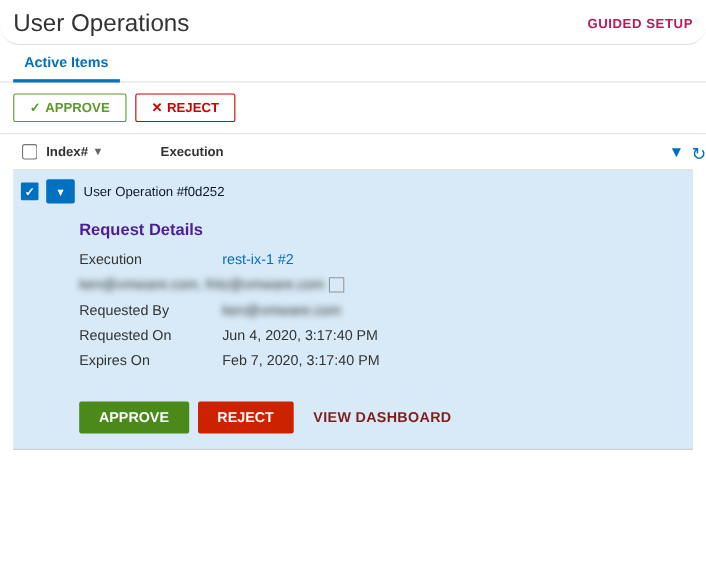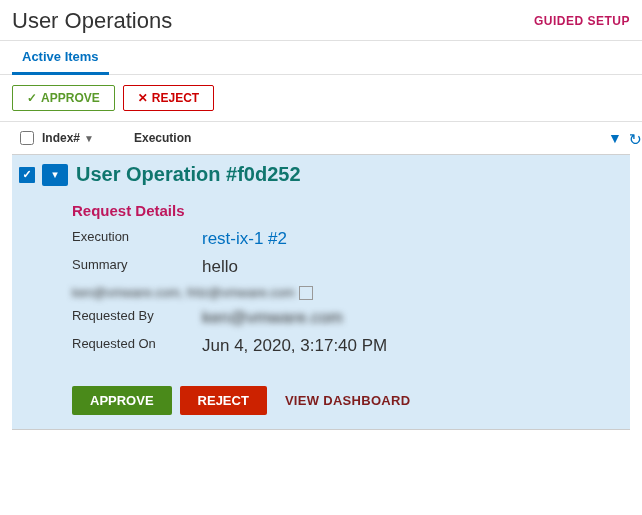"User Operations" .header { border-radius: none -> 18px }
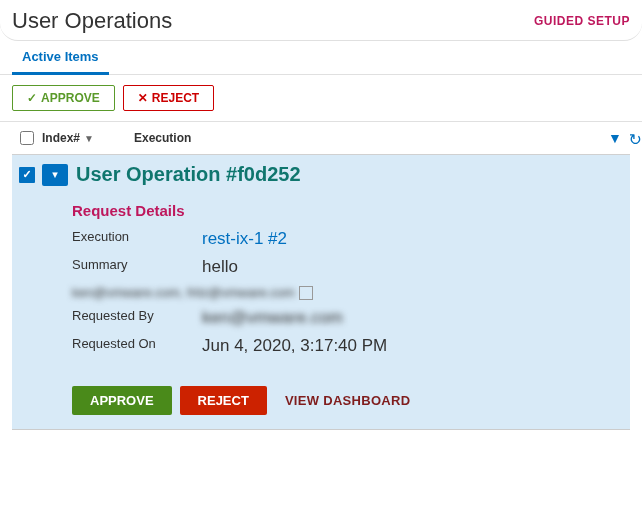"Index#" .col-index { width: 92px -> 104px }
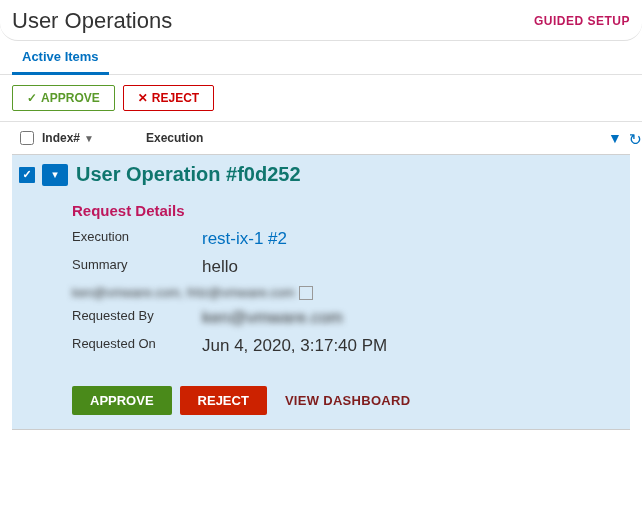"User Operation #f0d252" .row-title { color: #0f766e -> #0f172a; font-size: 20px -> 12px; font-weight: 700 -> 400 }
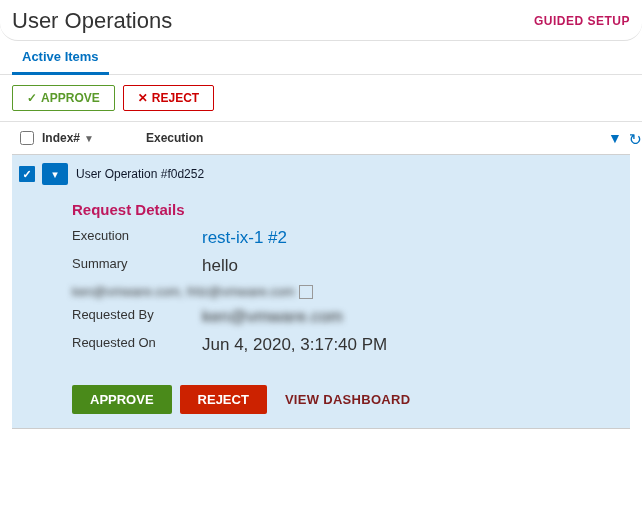"Request Details" .details-title { color: #be185d -> #4c1d95 }
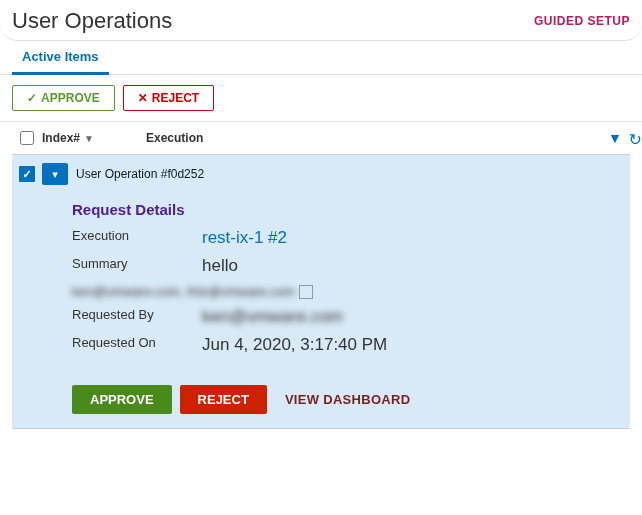"rest-ix-1 #2" .detail-value { font-size: 17px -> 13px }
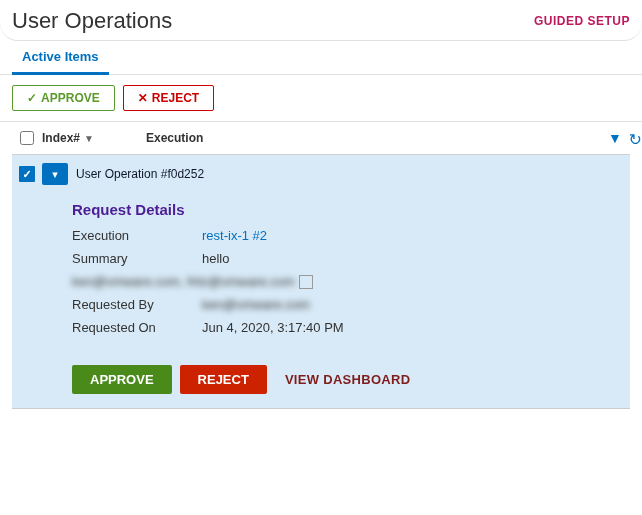"Summary" div.detail-row { html: <div> <span>Summary</span> <span>hello</span> </div> -> none }
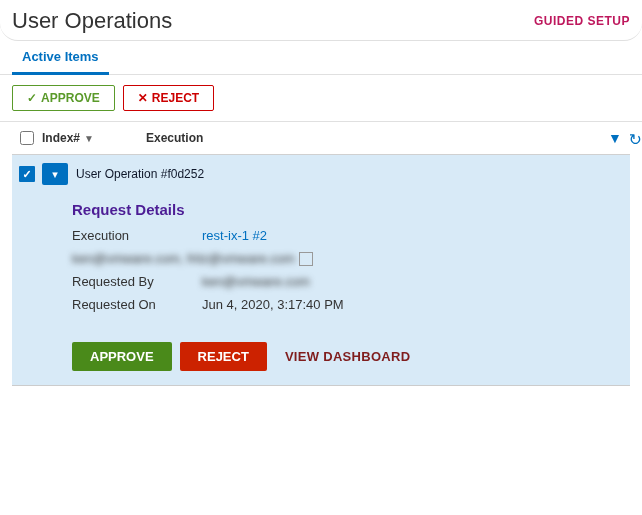"Expires On" div.detail-row { html: none -> <div> <span>Expires On</span> <span>Feb 7, 2020, 3:17:40 PM</span> </div> }
